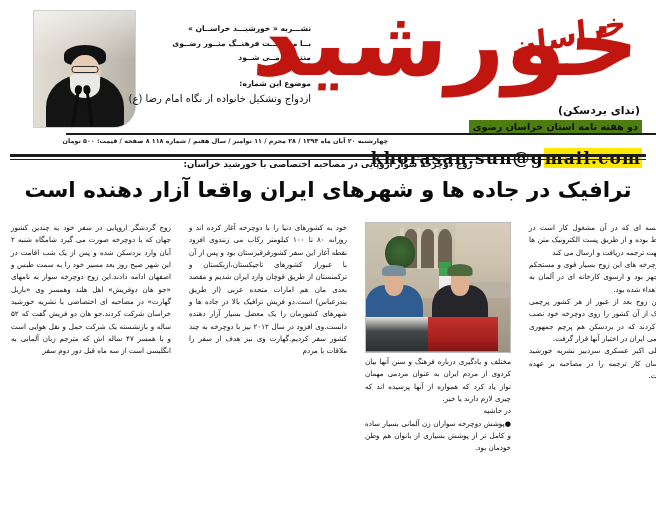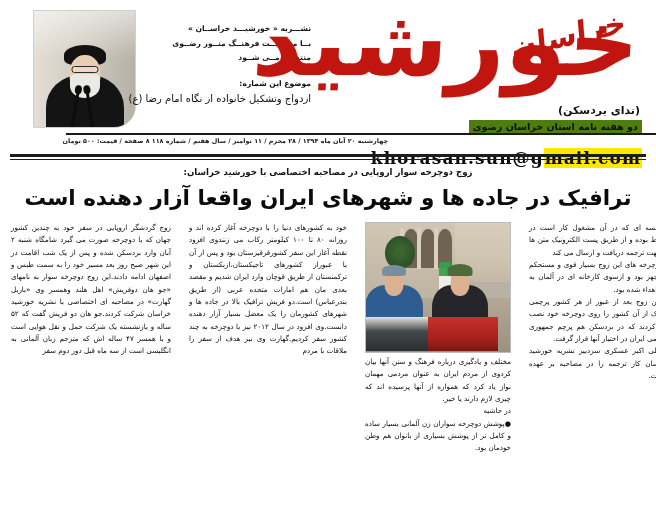"زوج دوچرخه سوار اروپایی در" .headline-block { margin-top: 8px -> 0 }
